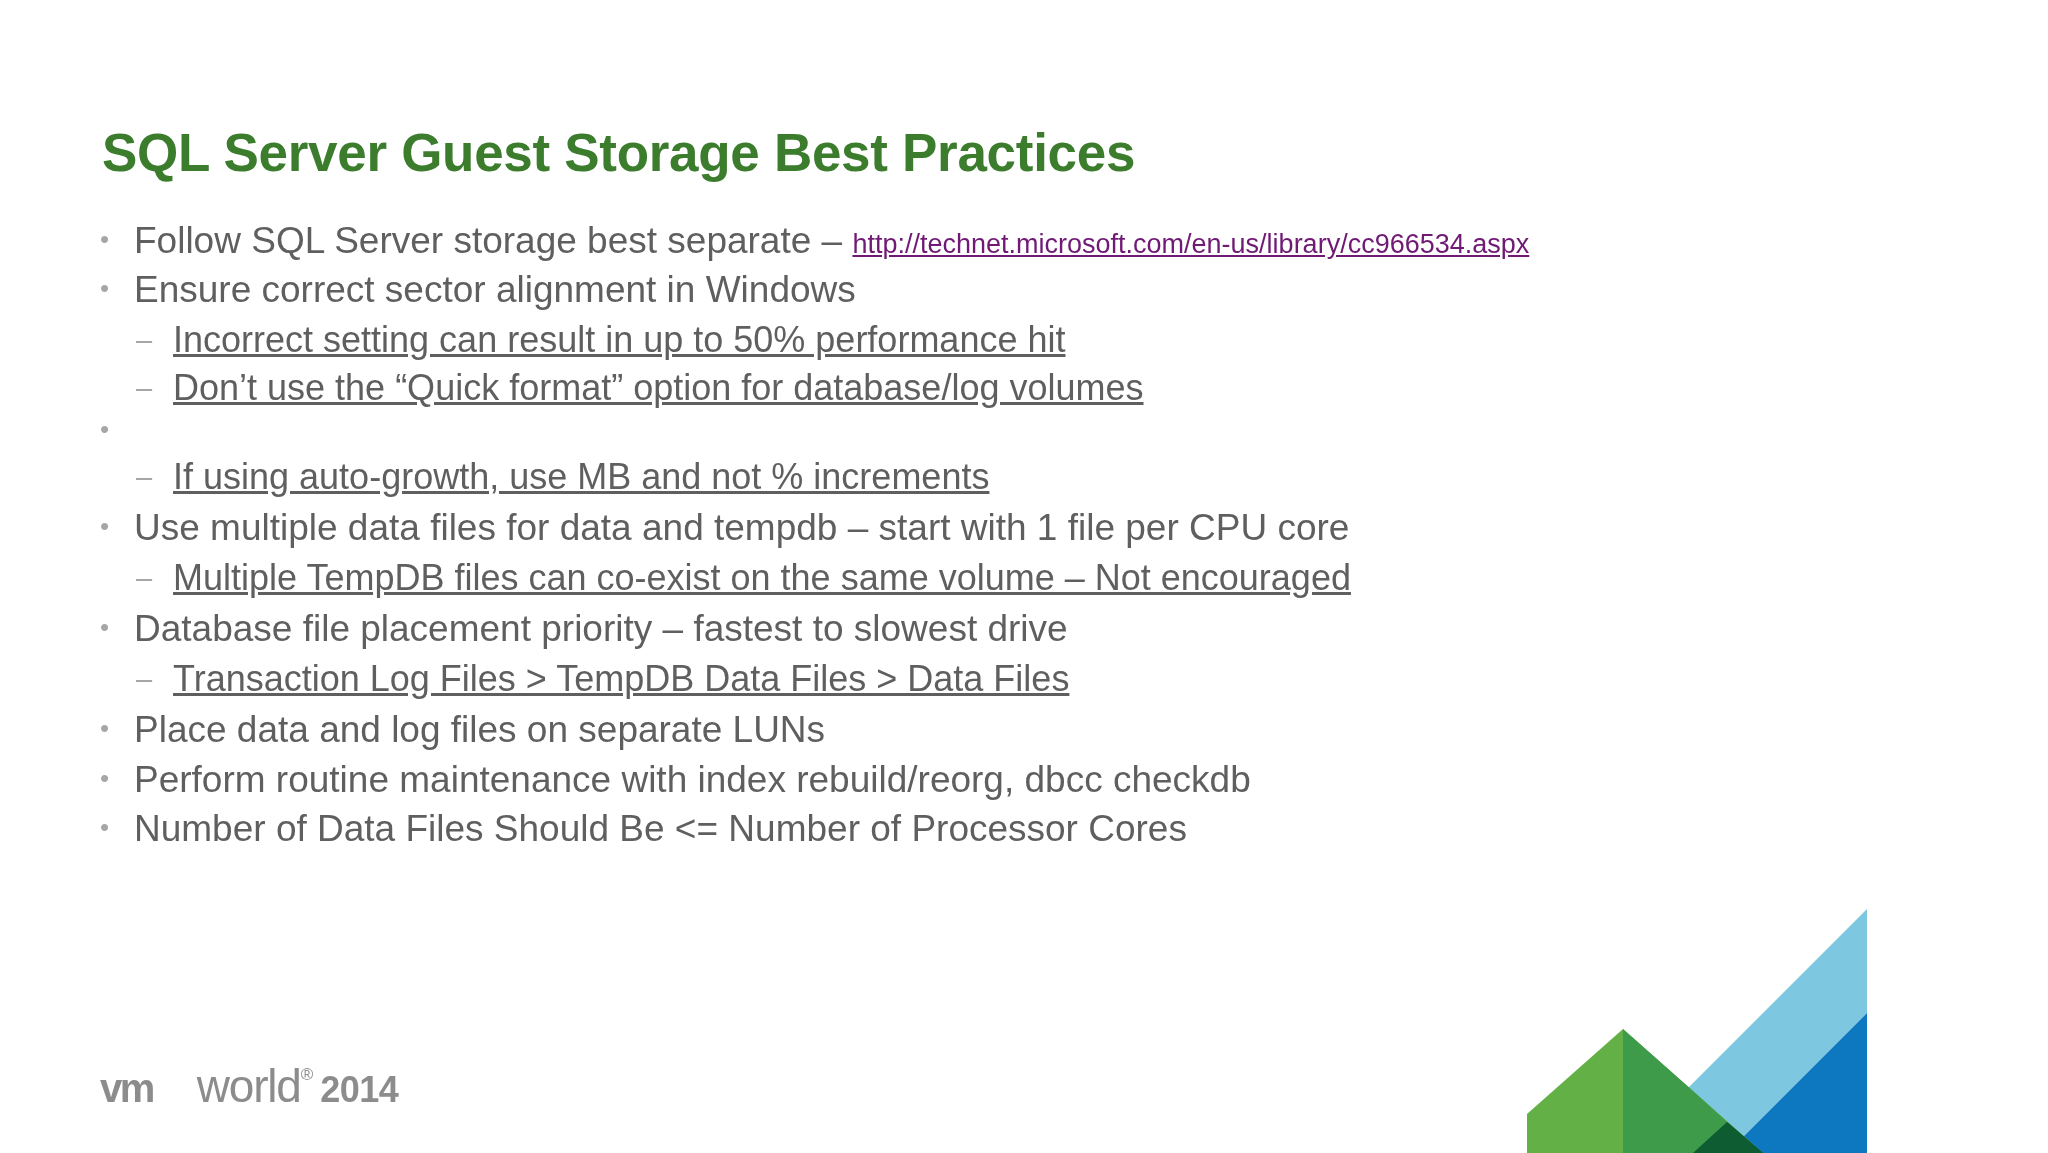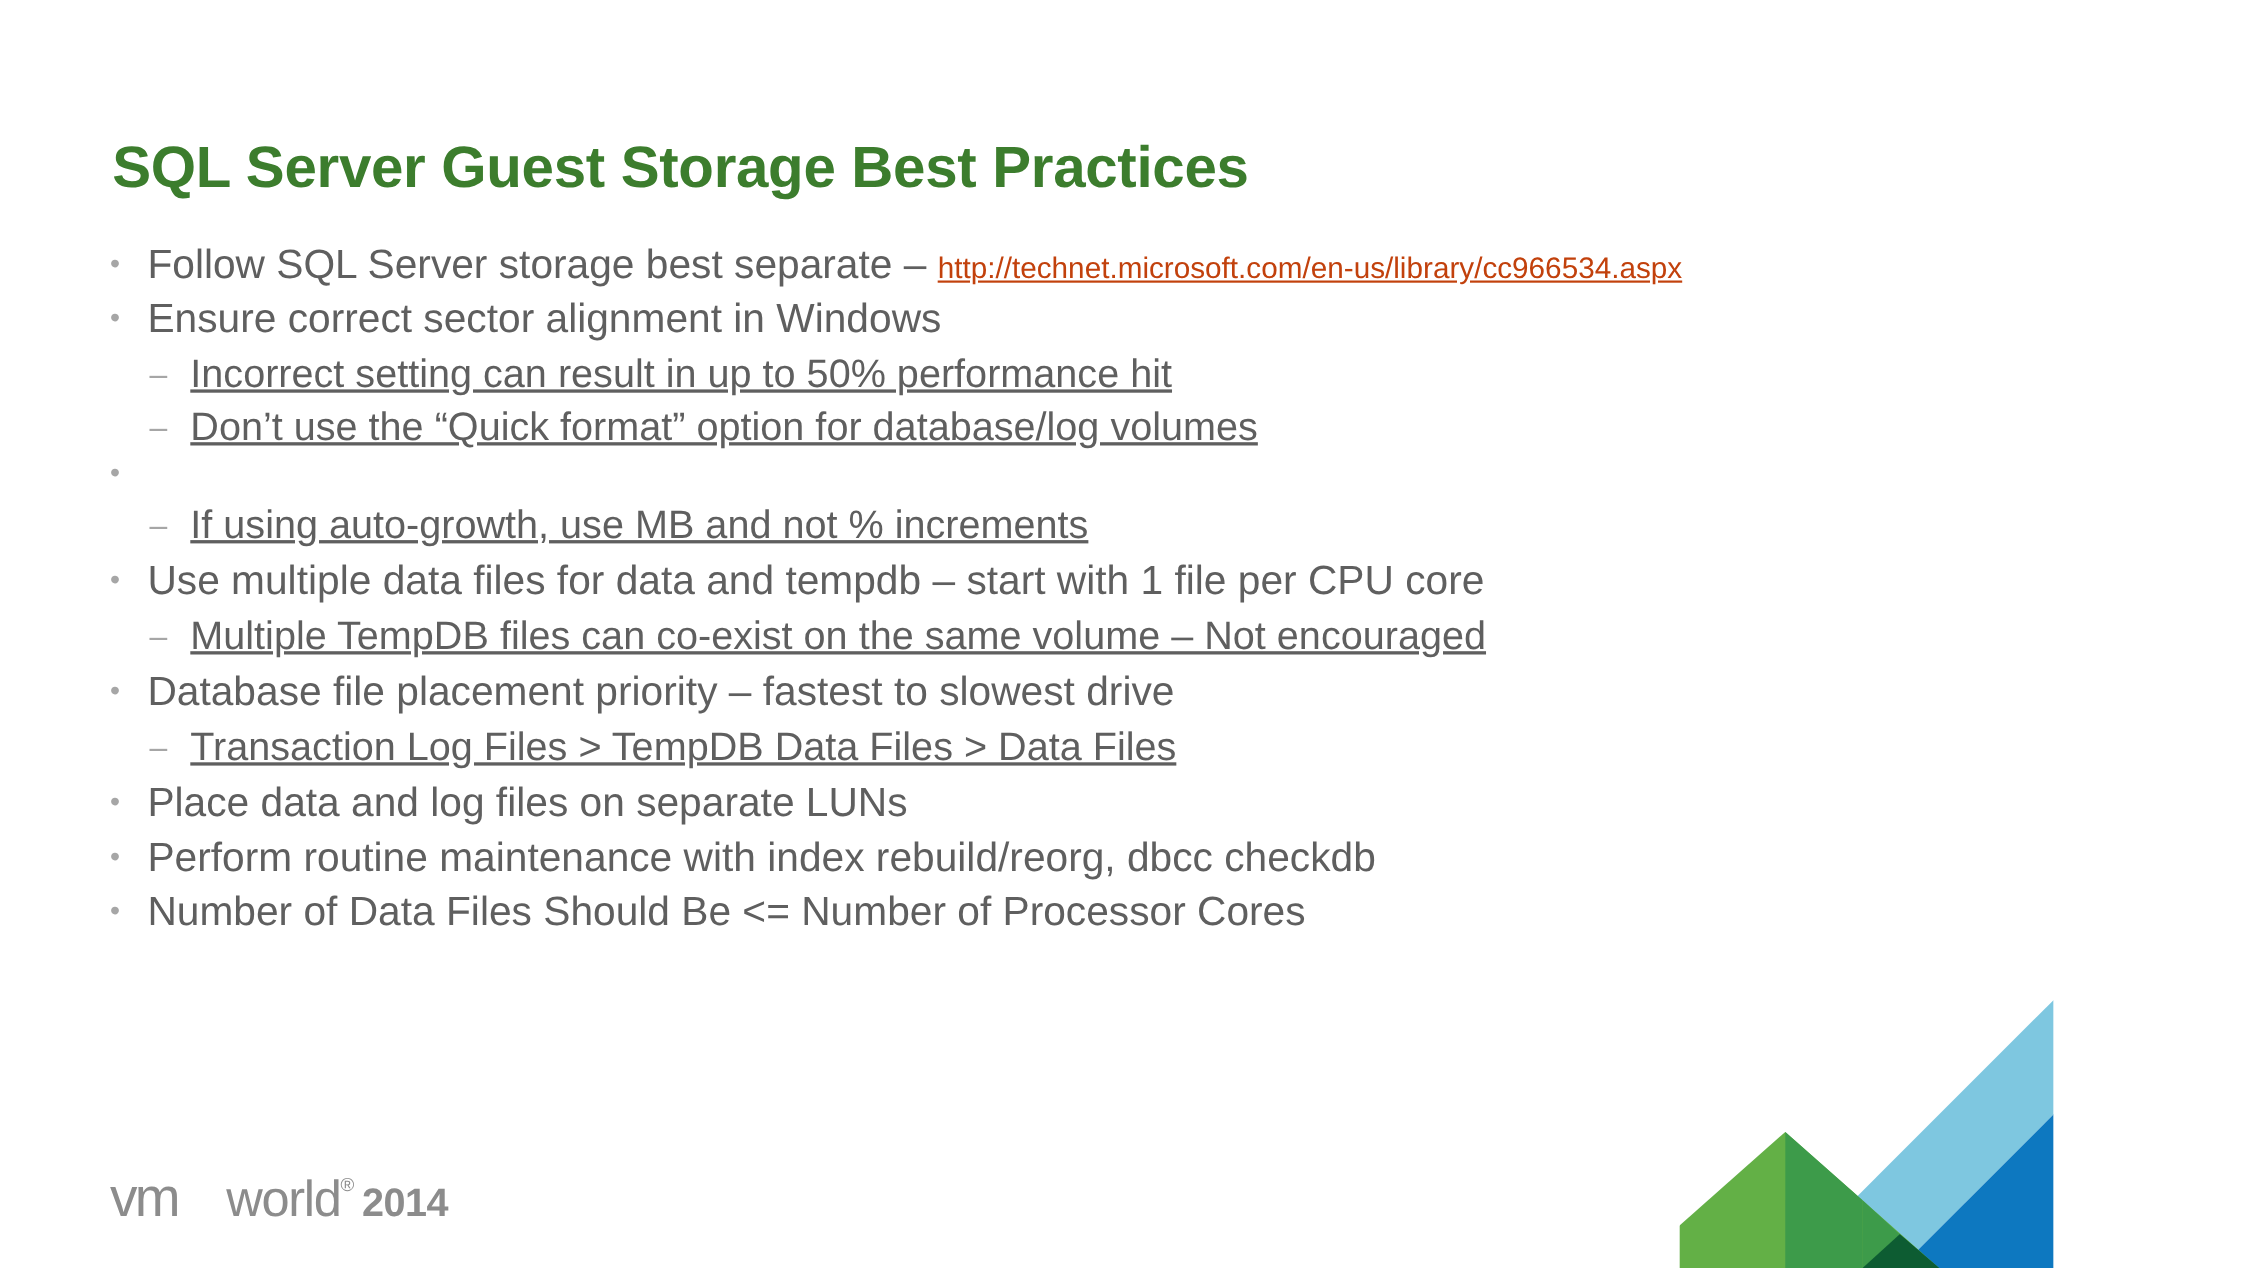"http://technet.microsoft.com/en-us/libra" .link { color: #c2410c -> #701a75 }
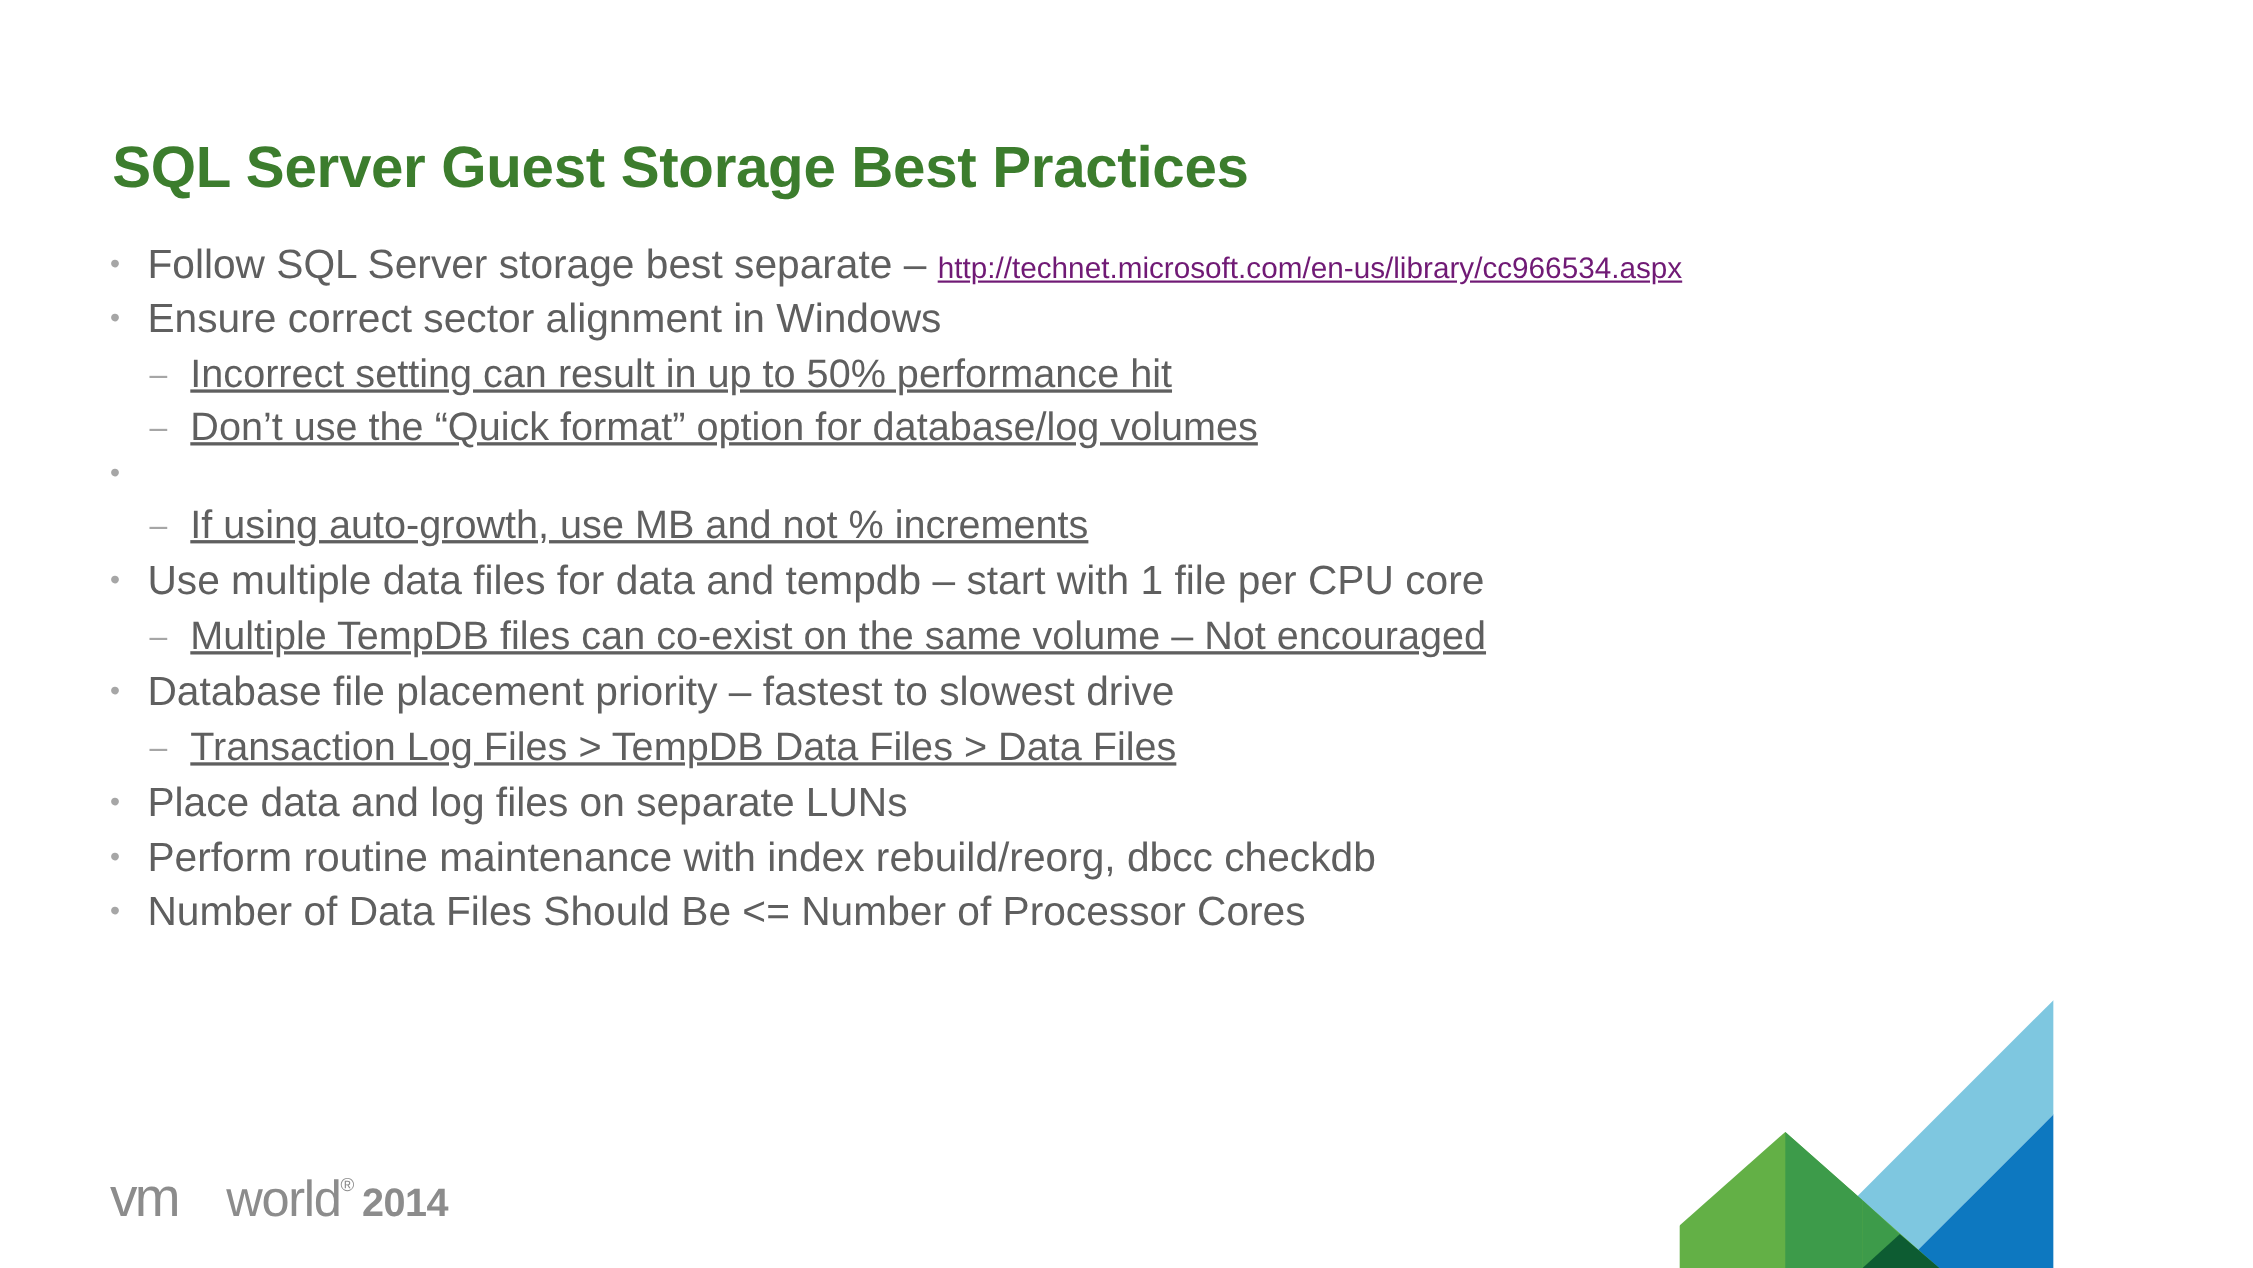"vm" #logo .vm { font-size: 50px -> 40px; font-weight: normal -> bold }
